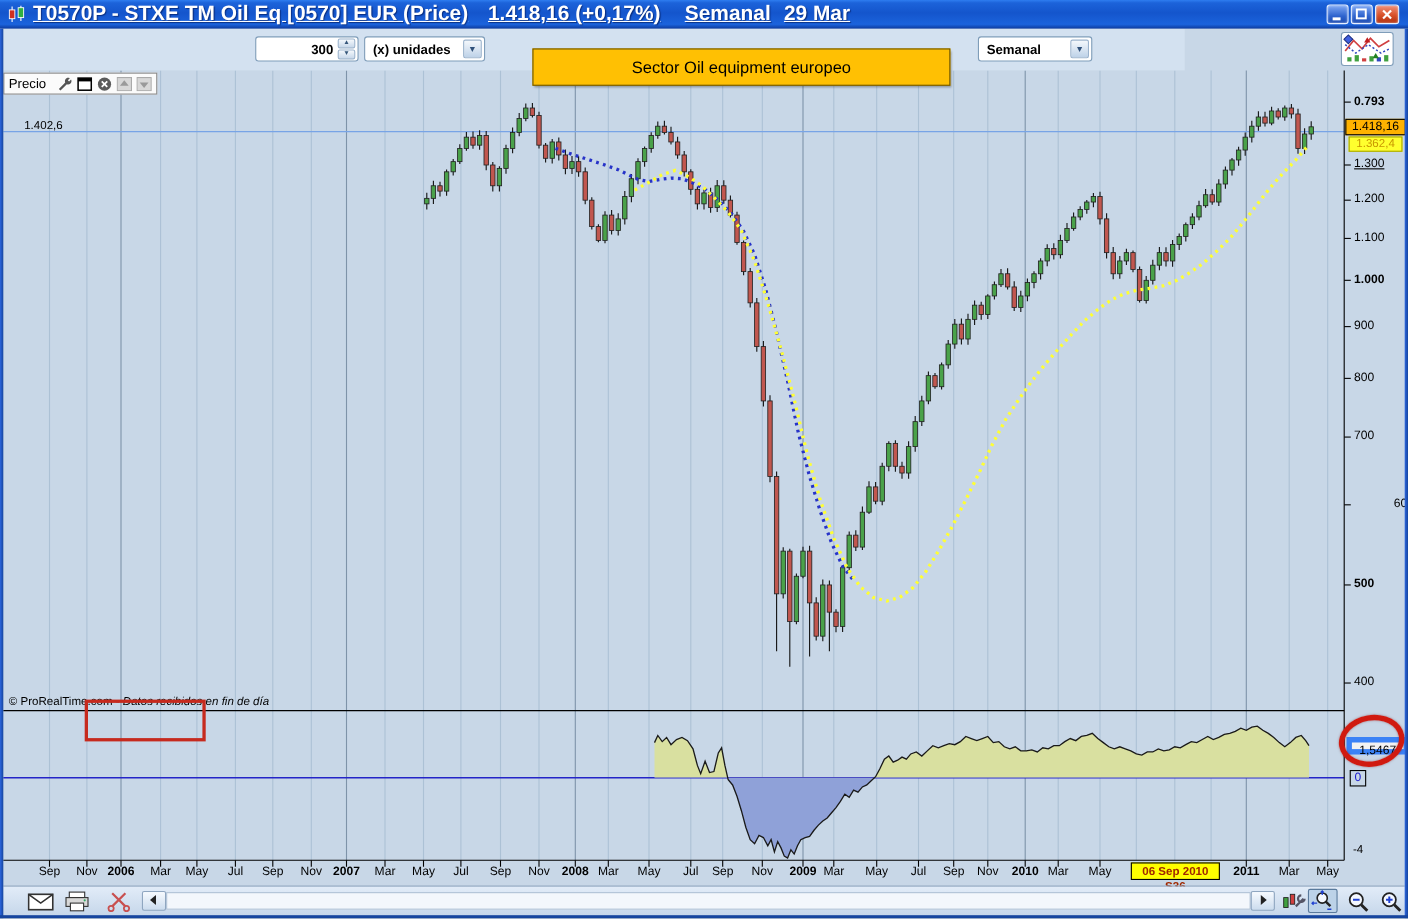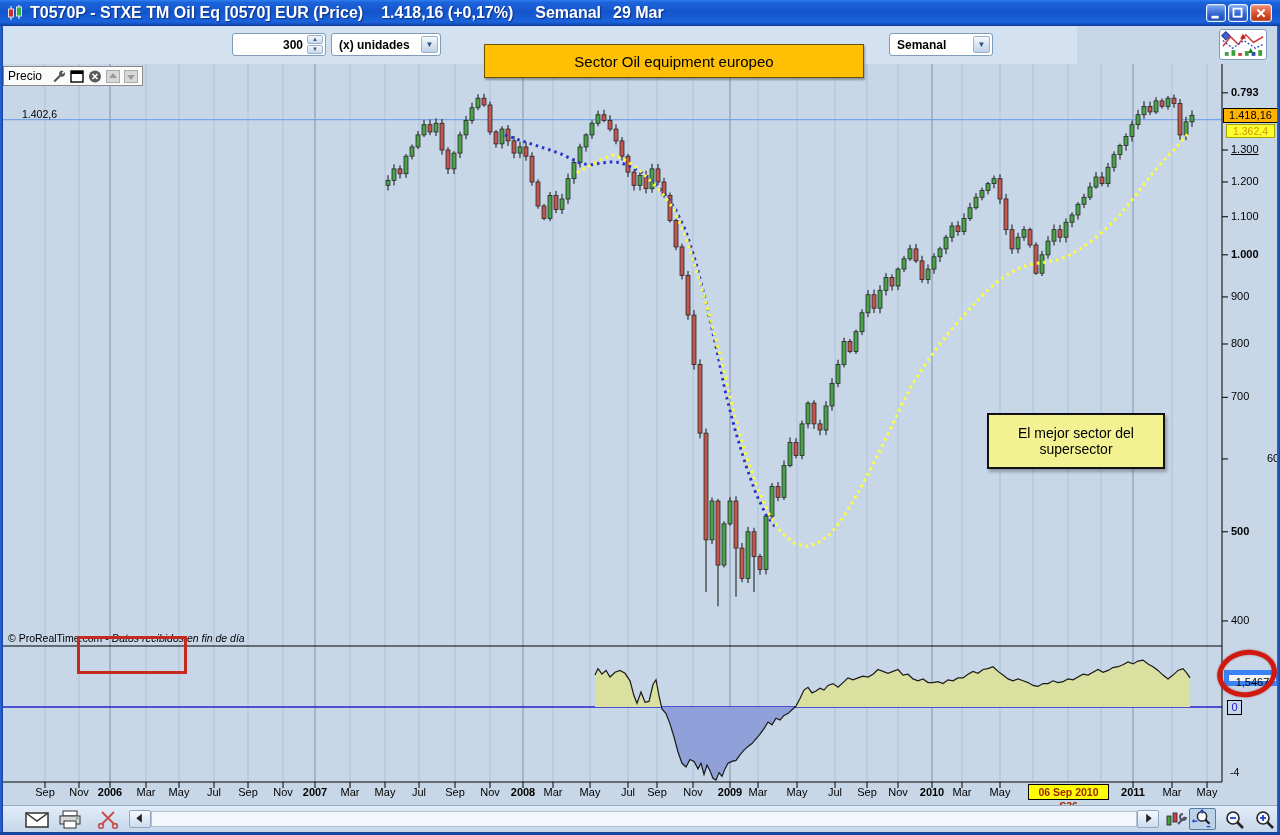"T0570P - STXE TM Oil" .tb-text { font-size: 16px -> 19px; text-decoration: none -> underline }
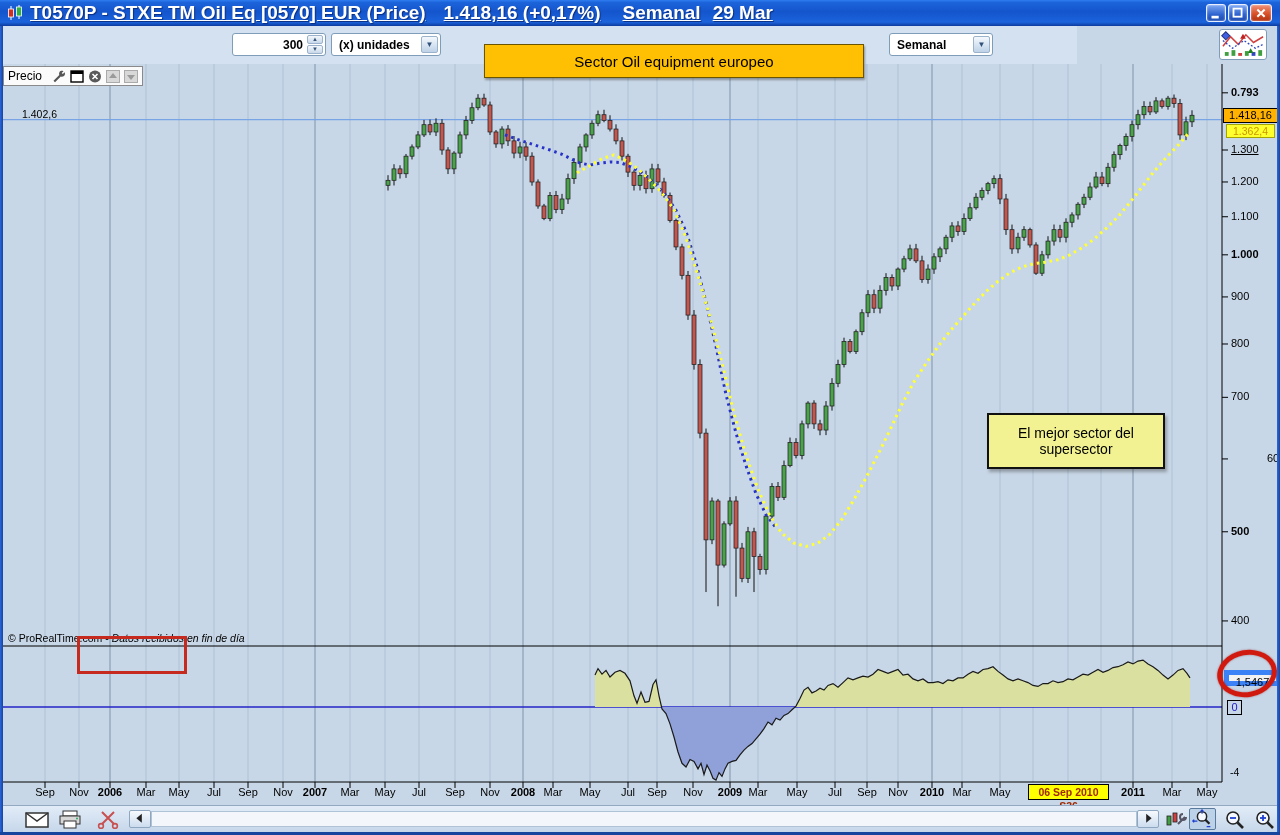"El mejor sector del supersector" div { html: <div> <span>El mejor sector del supersector</span> </div> -> none }
